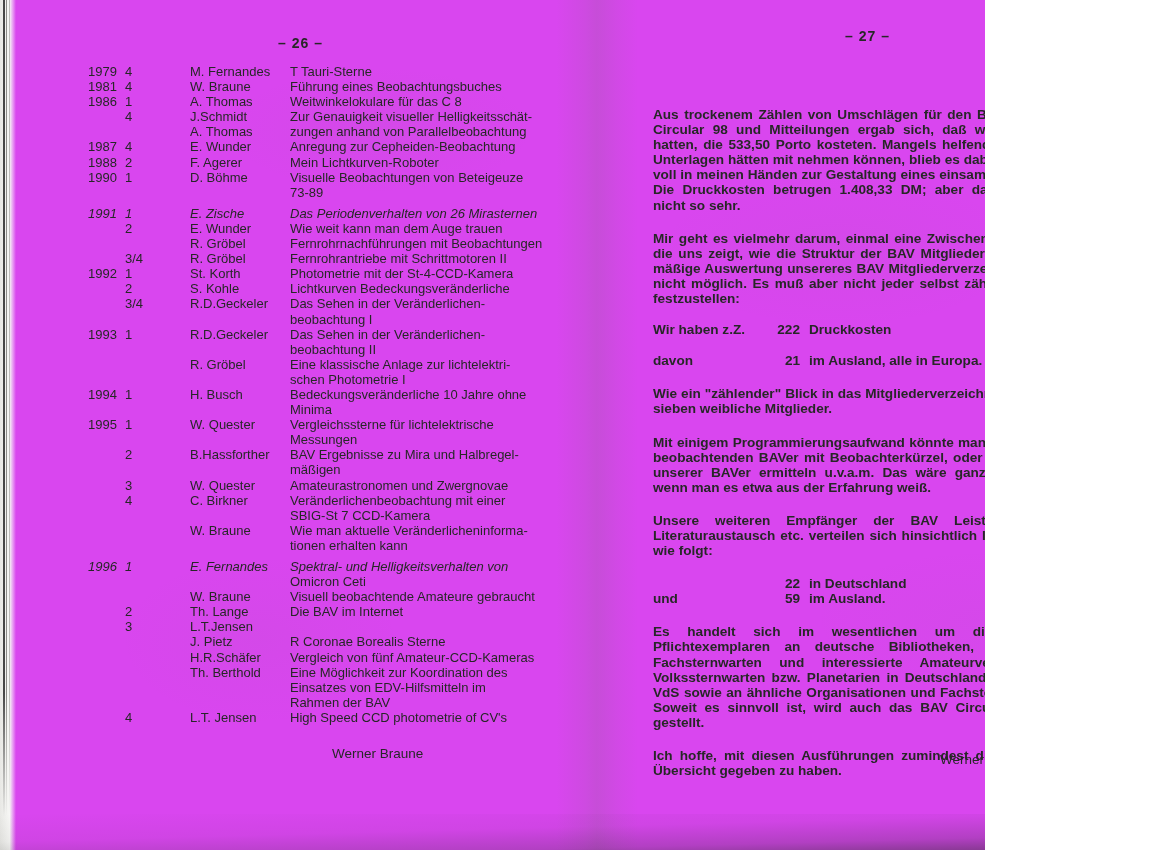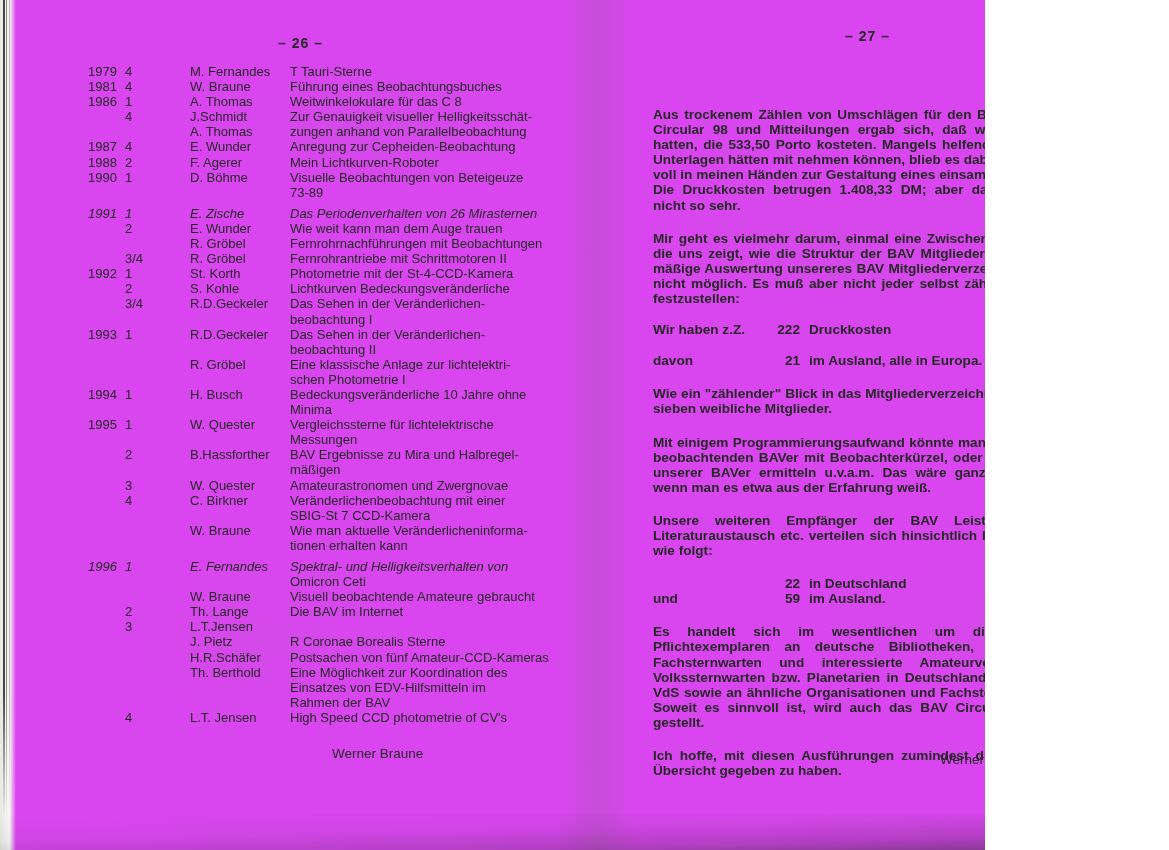"Postsachen von fünf Amateur-CCD-Kameras" span.cell { text: Postsachen -> Vergleich }
